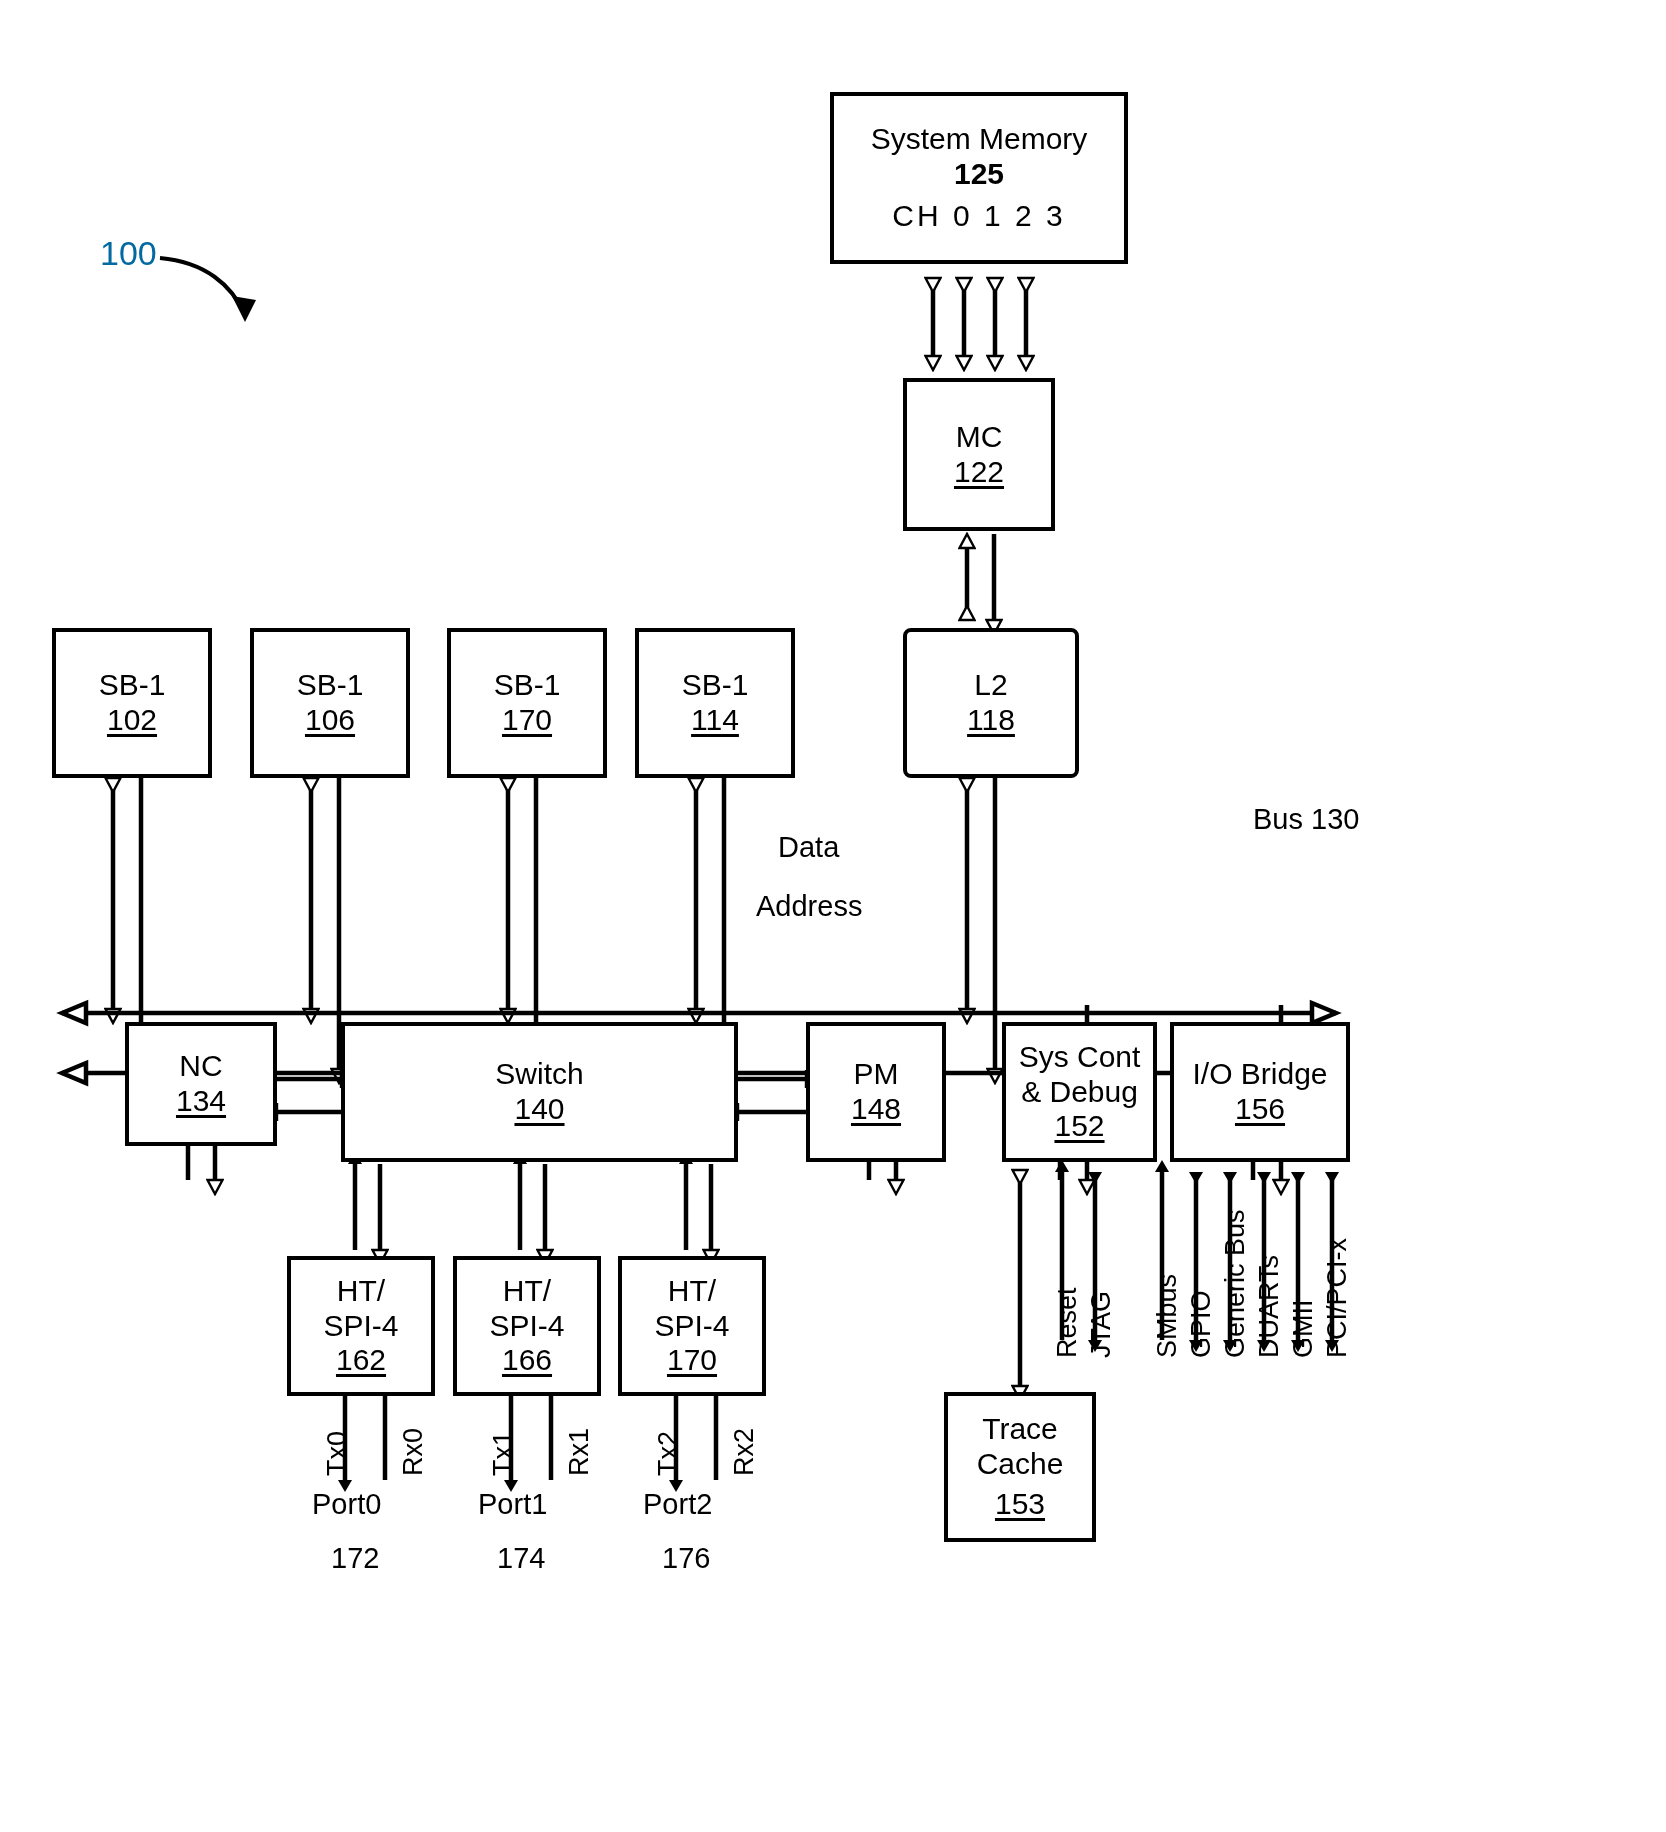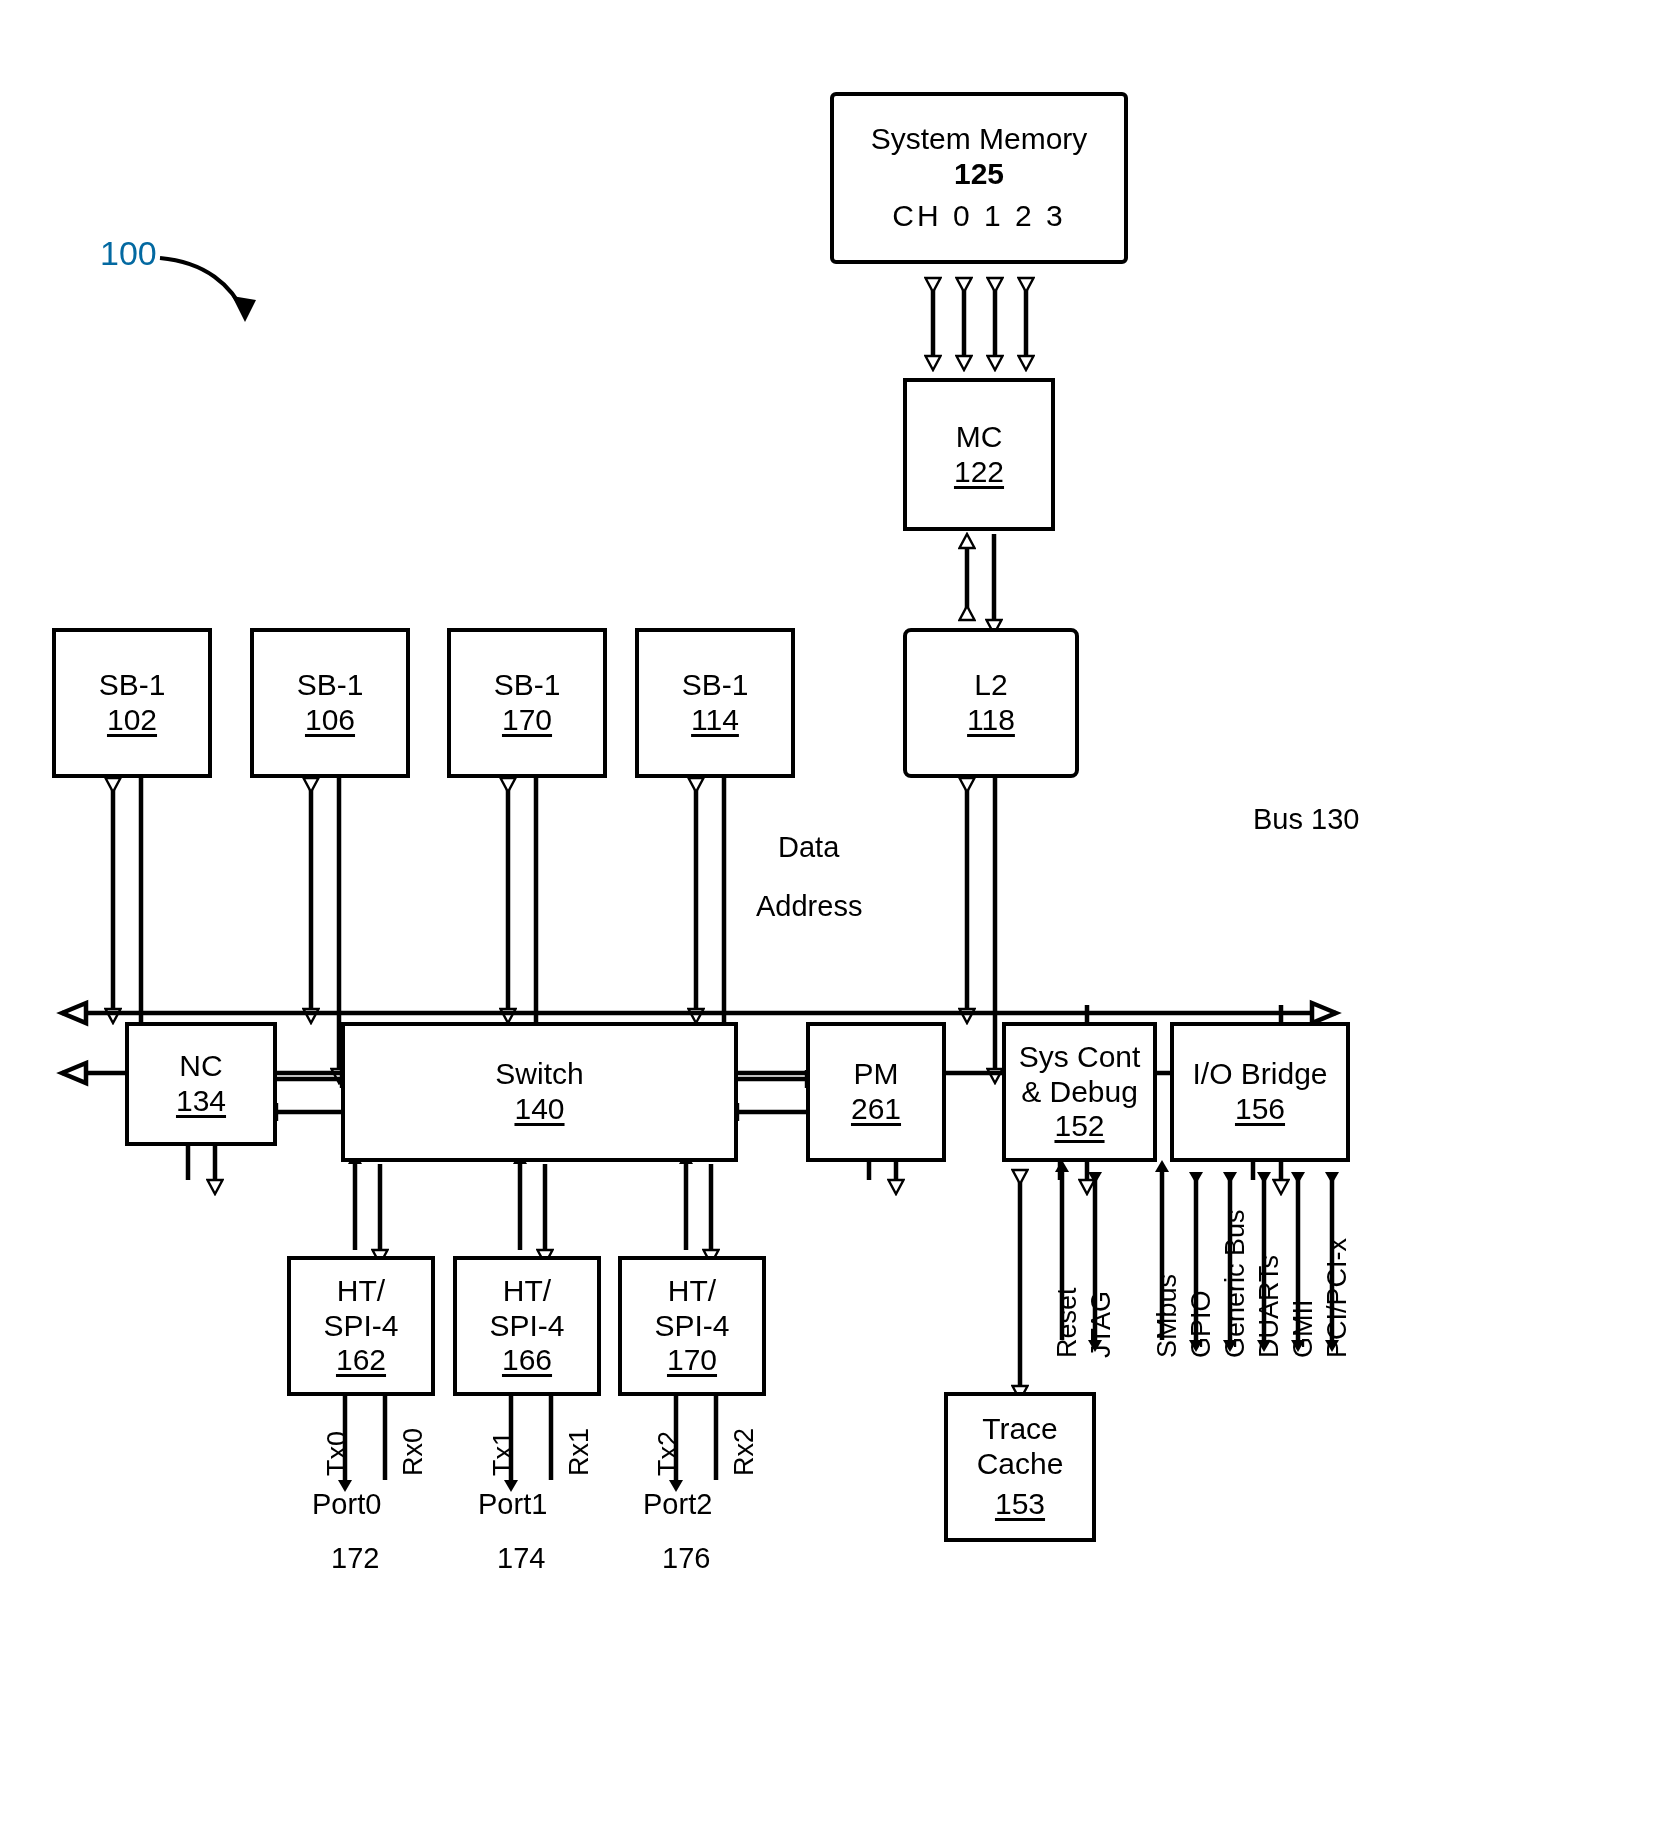"System Memory" div.blk { border-radius: 6px -> none }
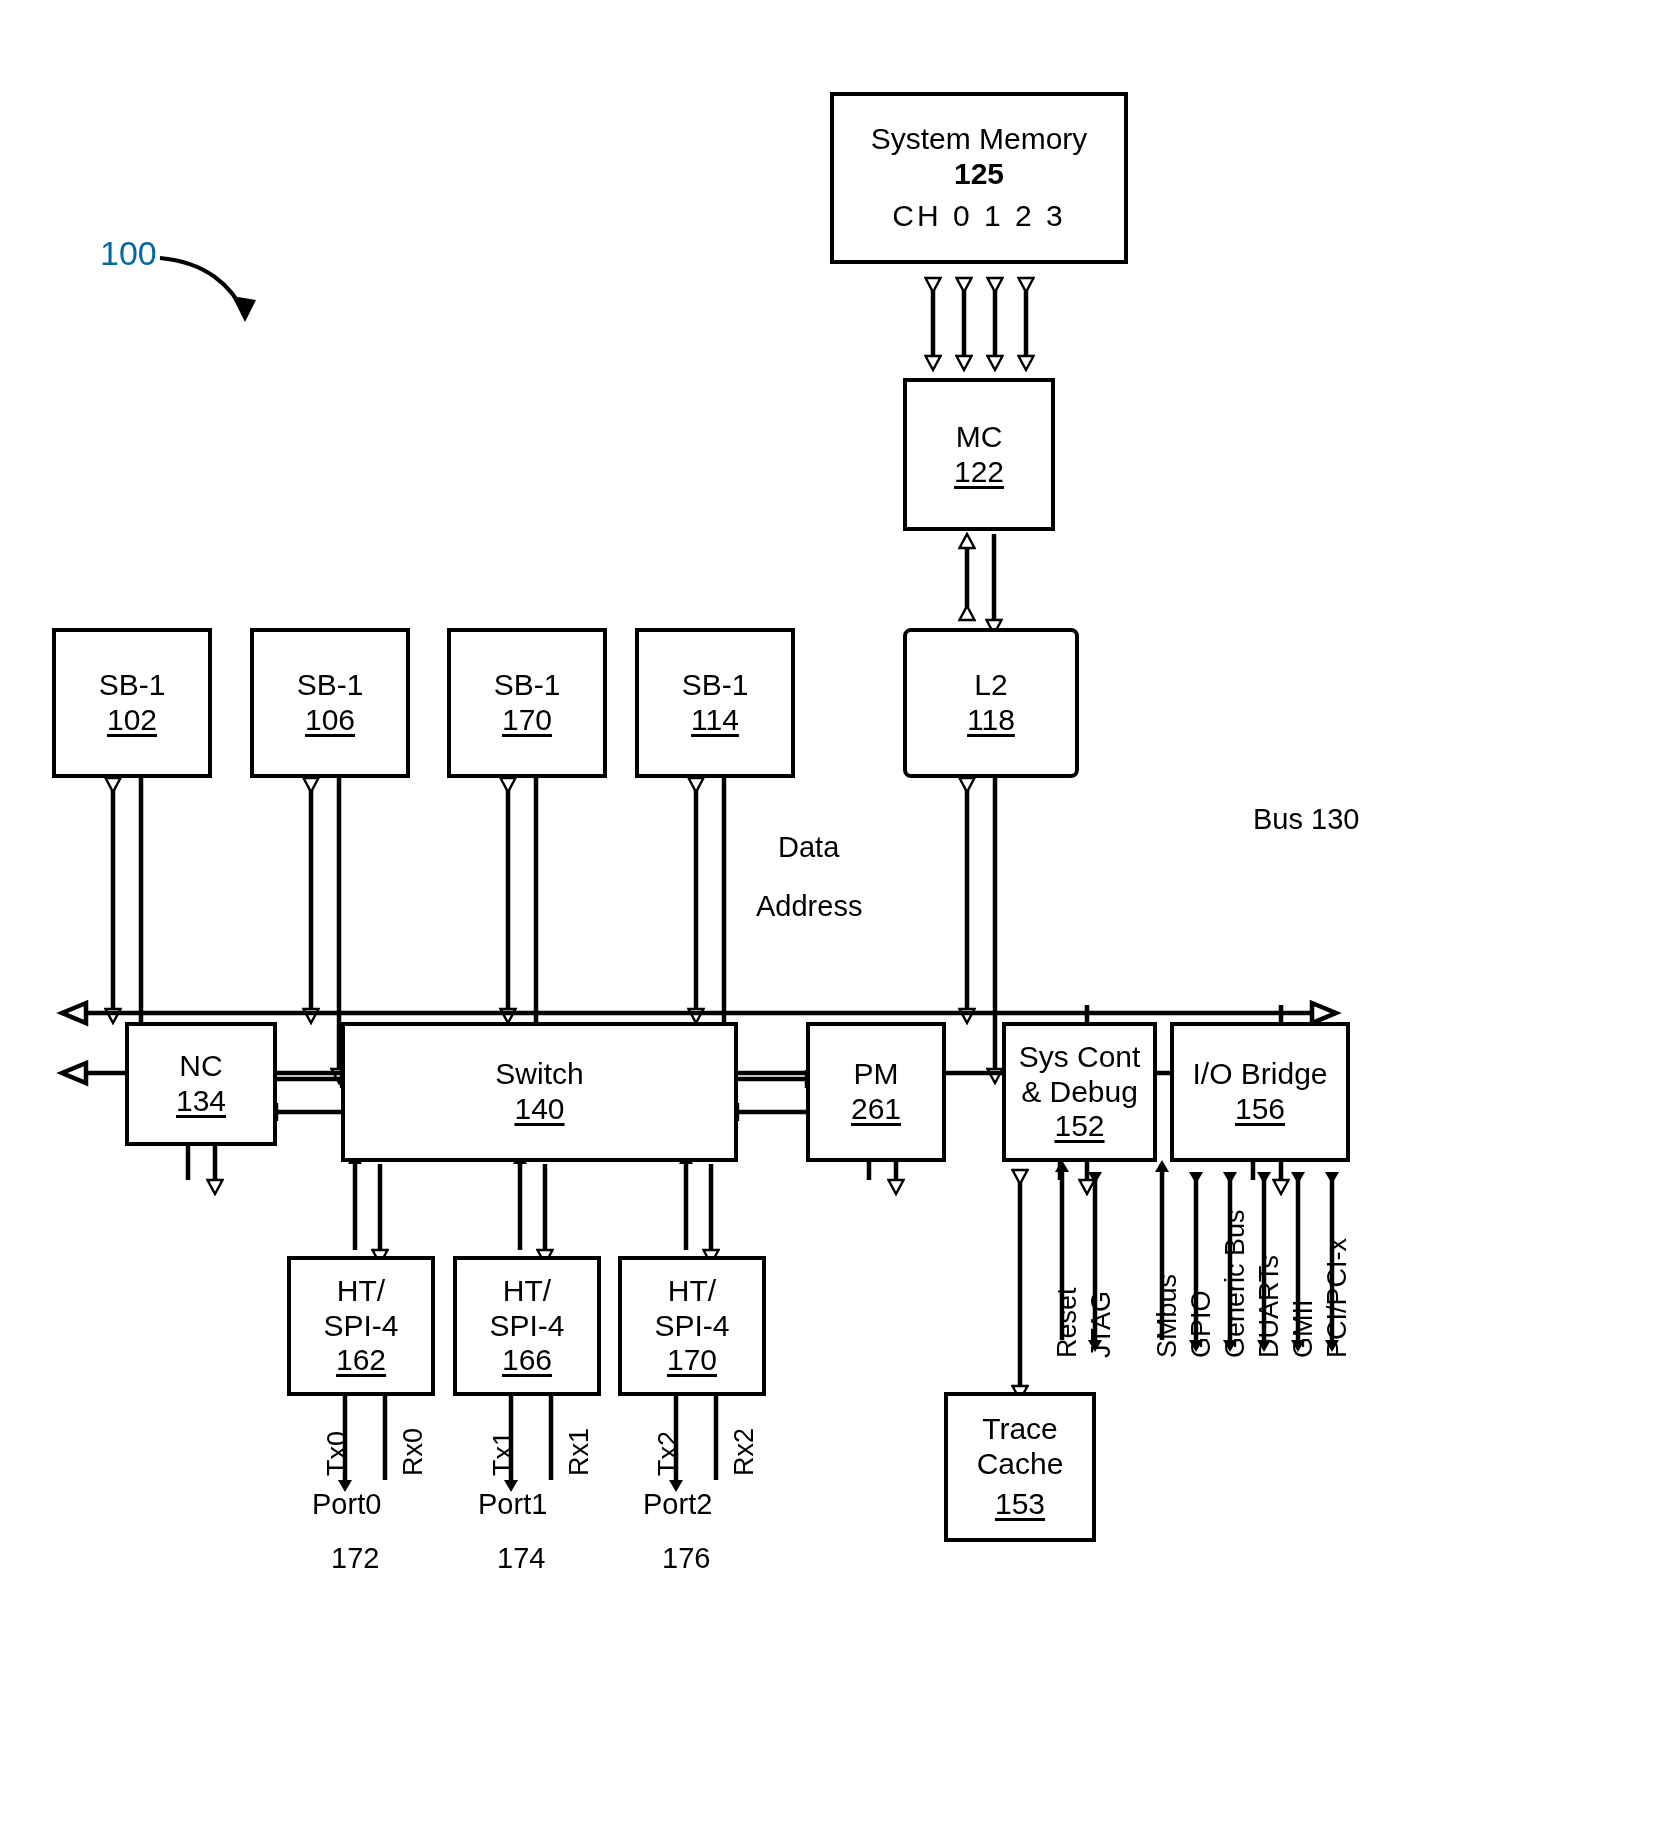"261" div.n { text: 261 -> 148 }
